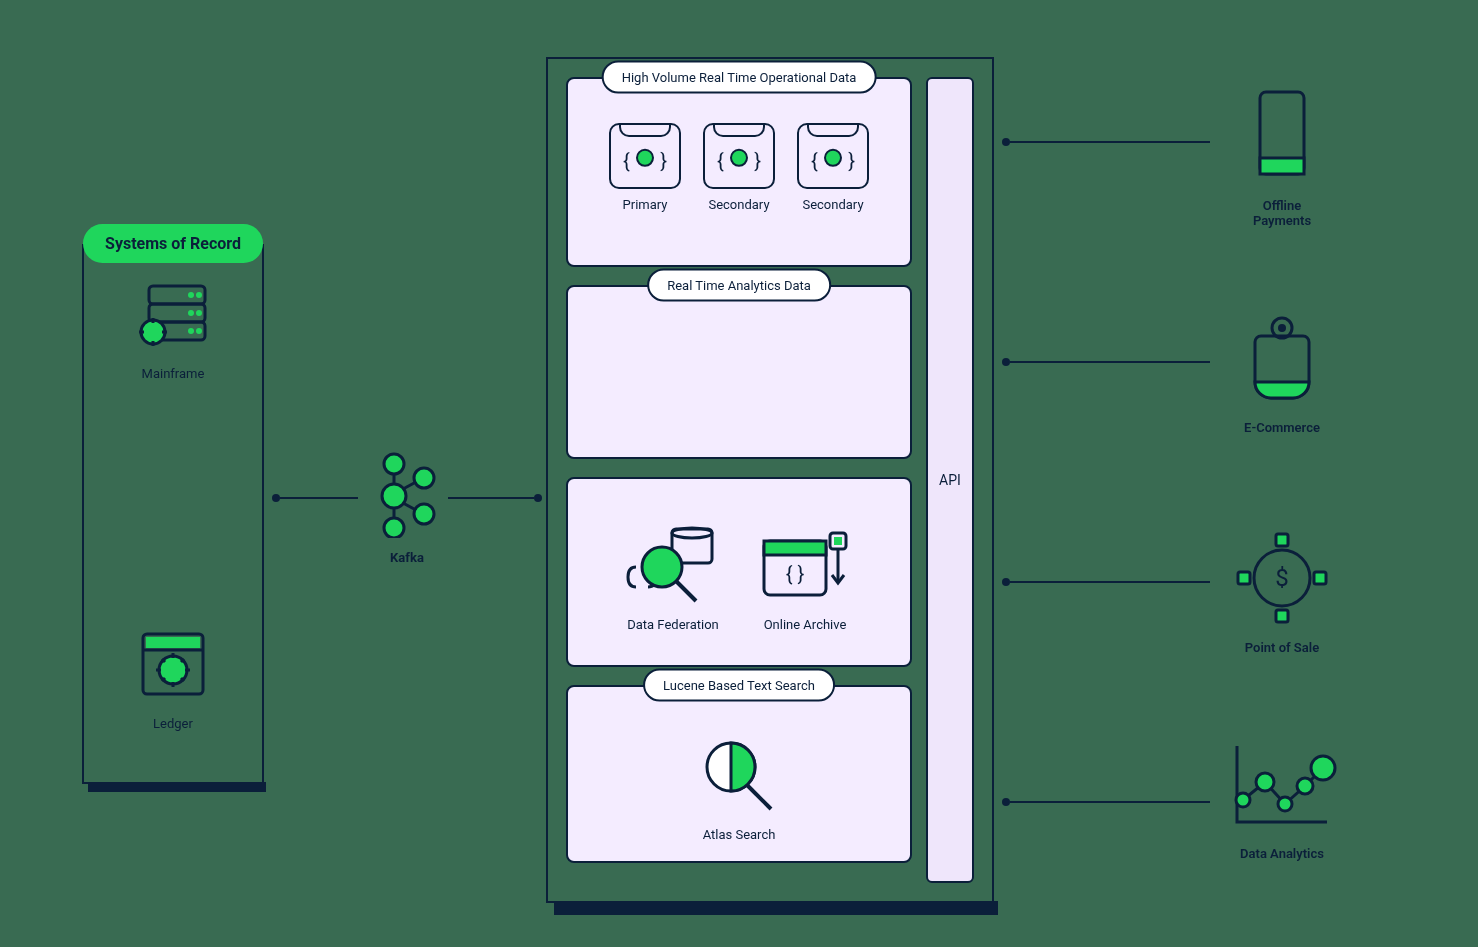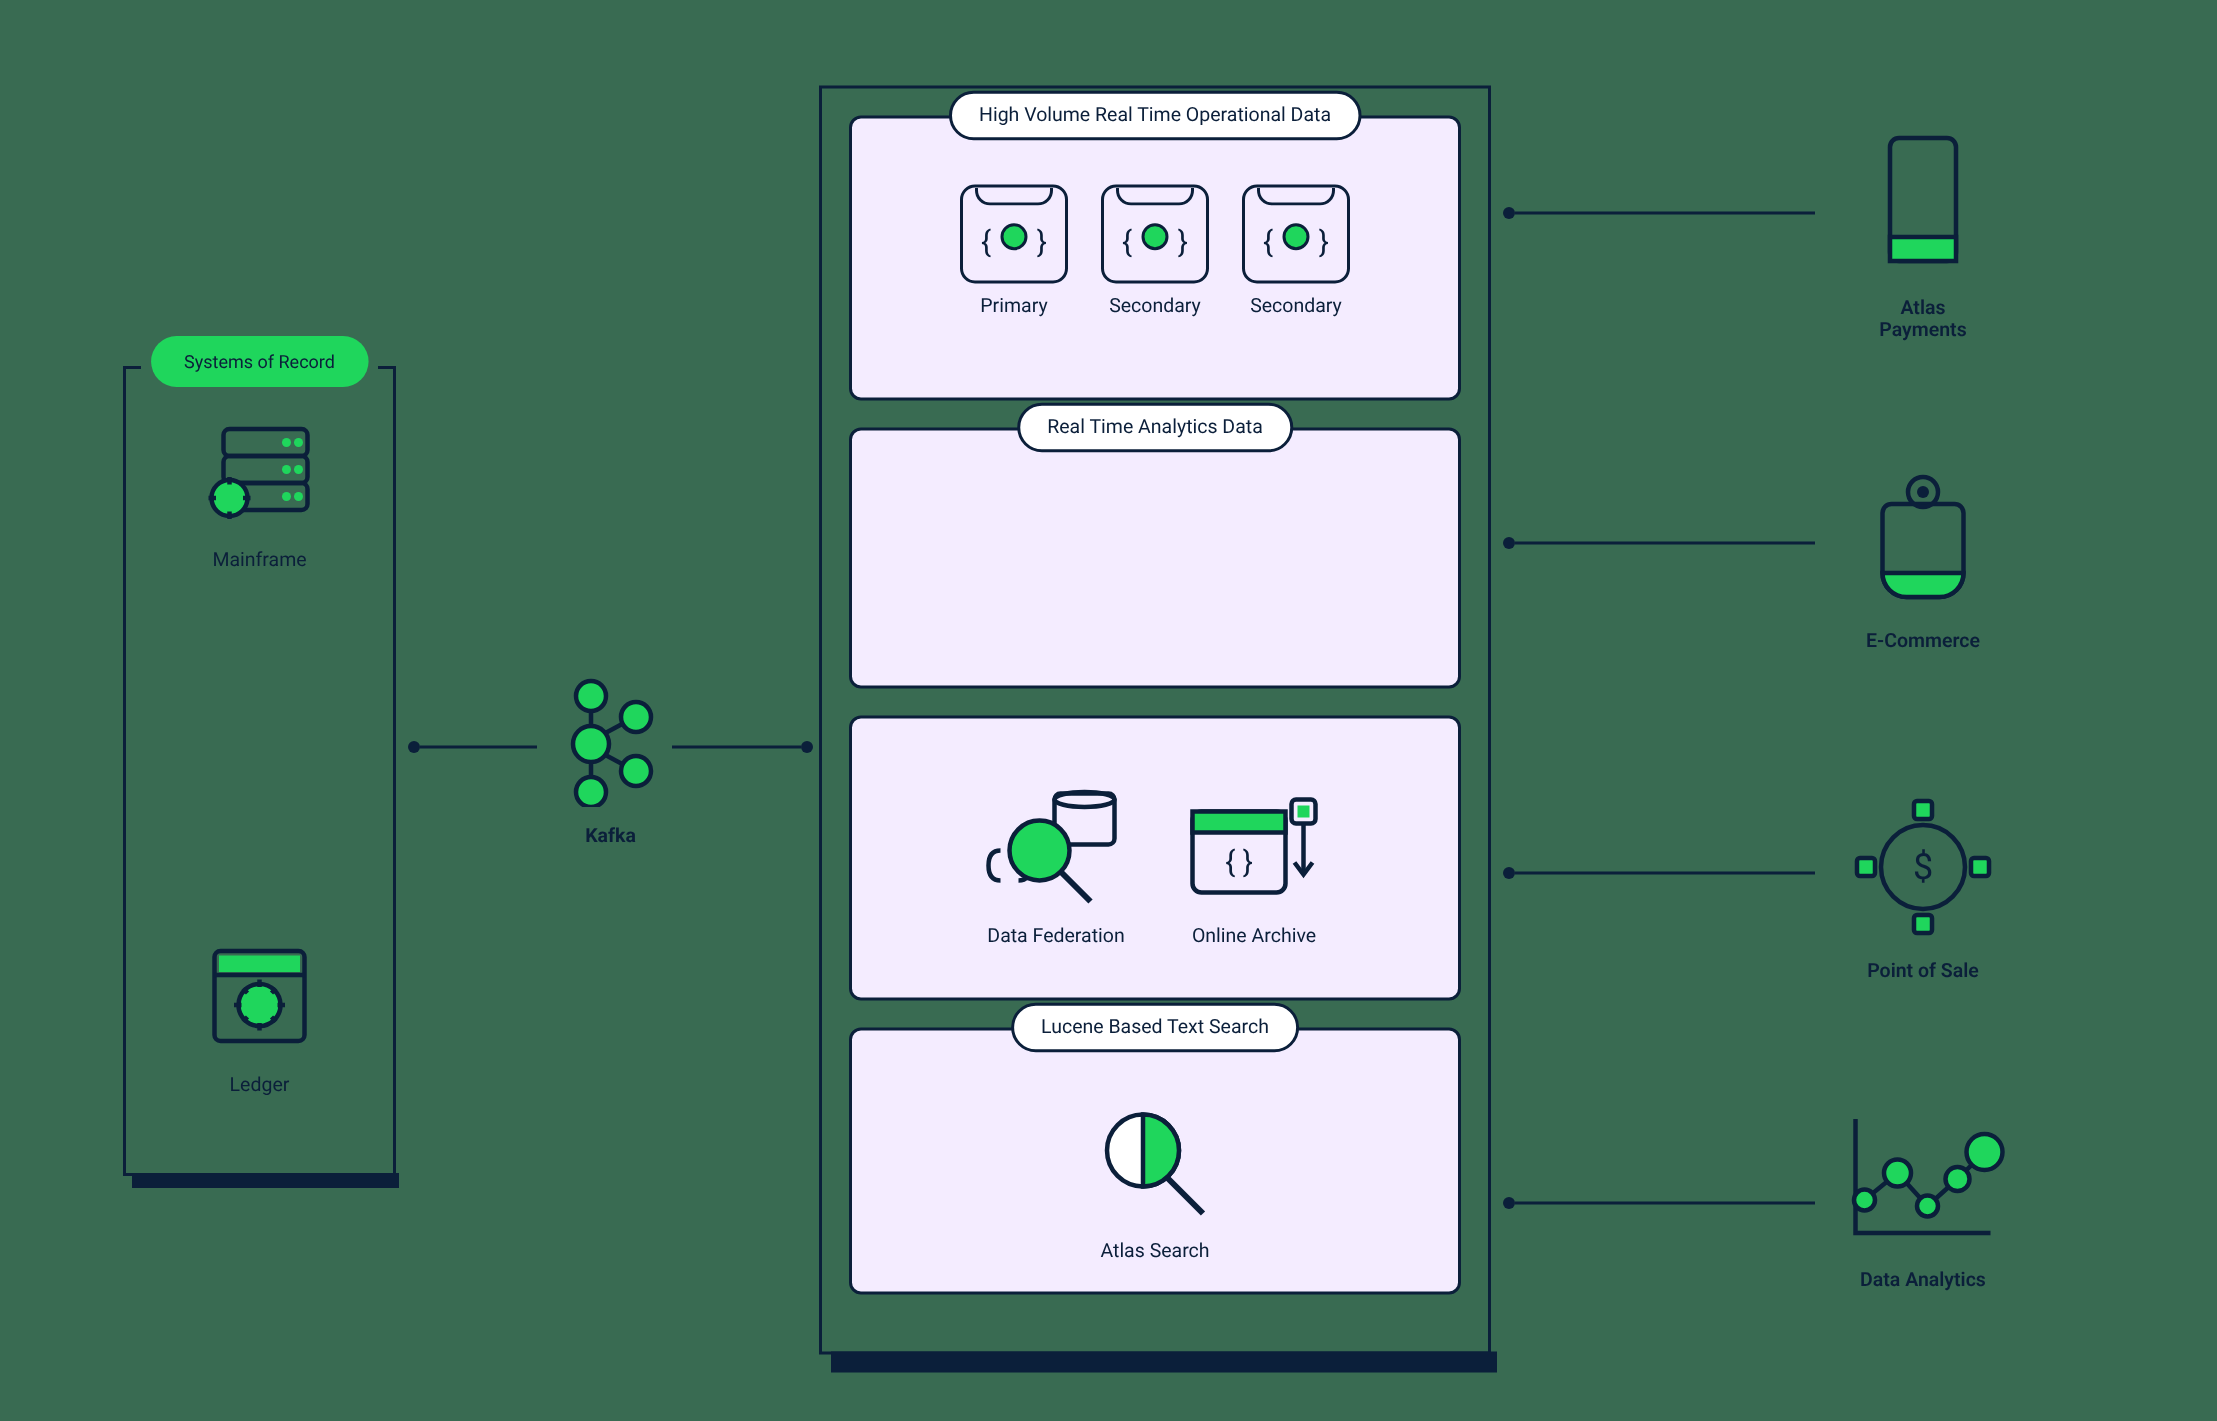"Atlas" span { text: Atlas -> Offline }
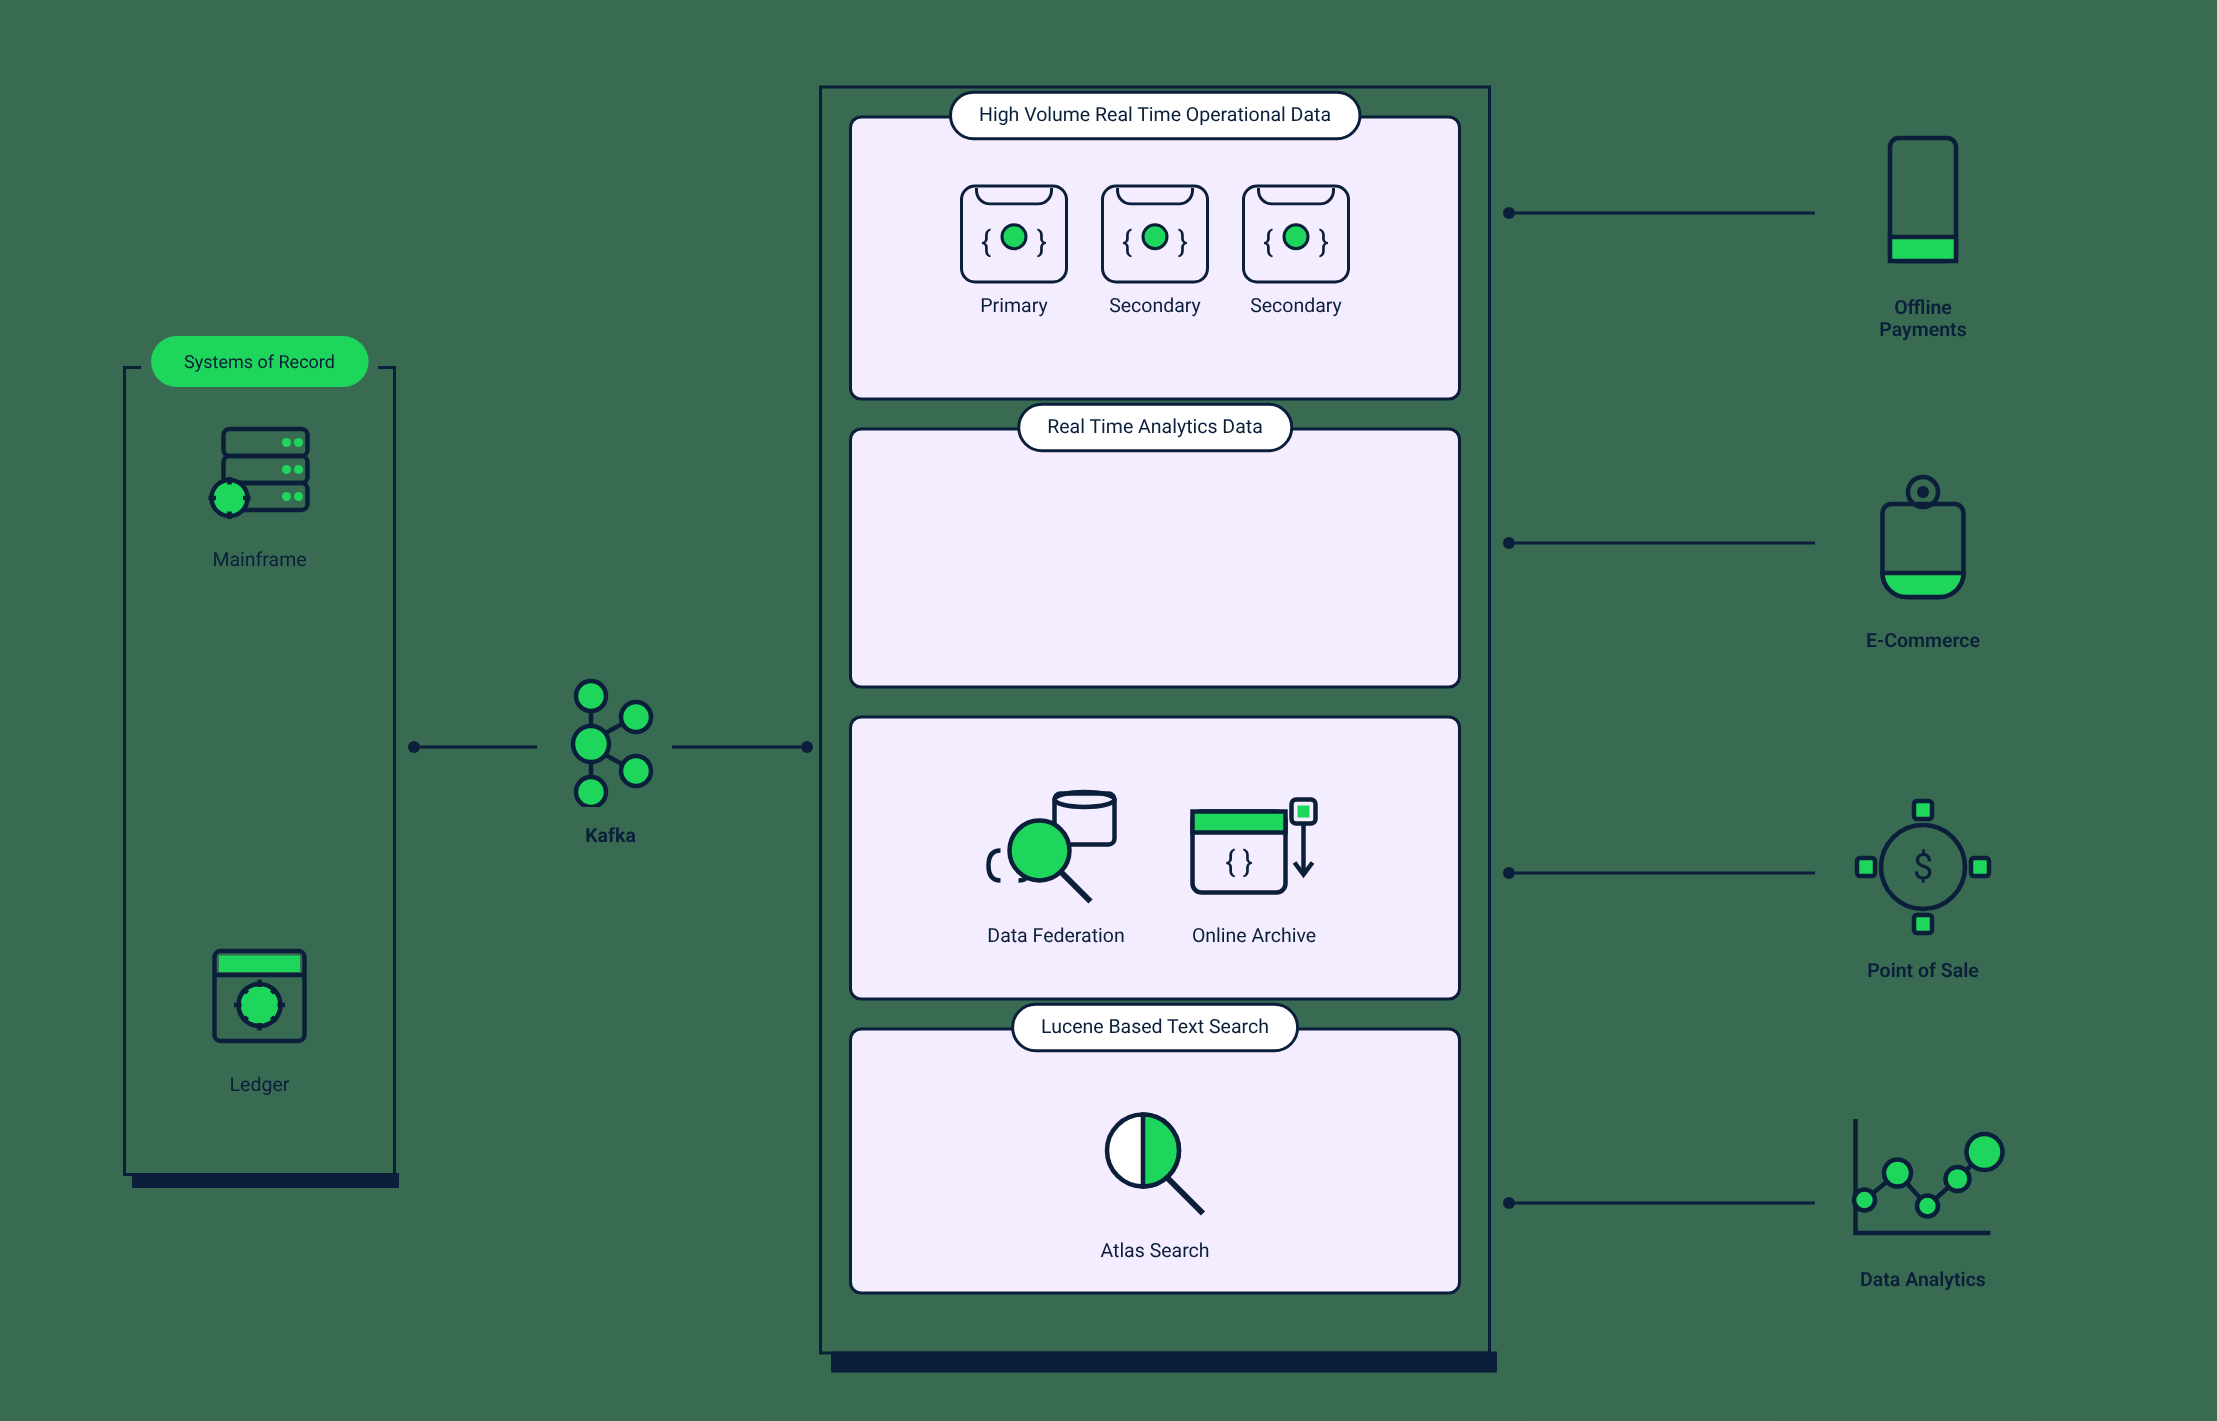"Systems of Record" .sor-pill { font-size: 12px -> 16px; font-weight: 400 -> 700 }
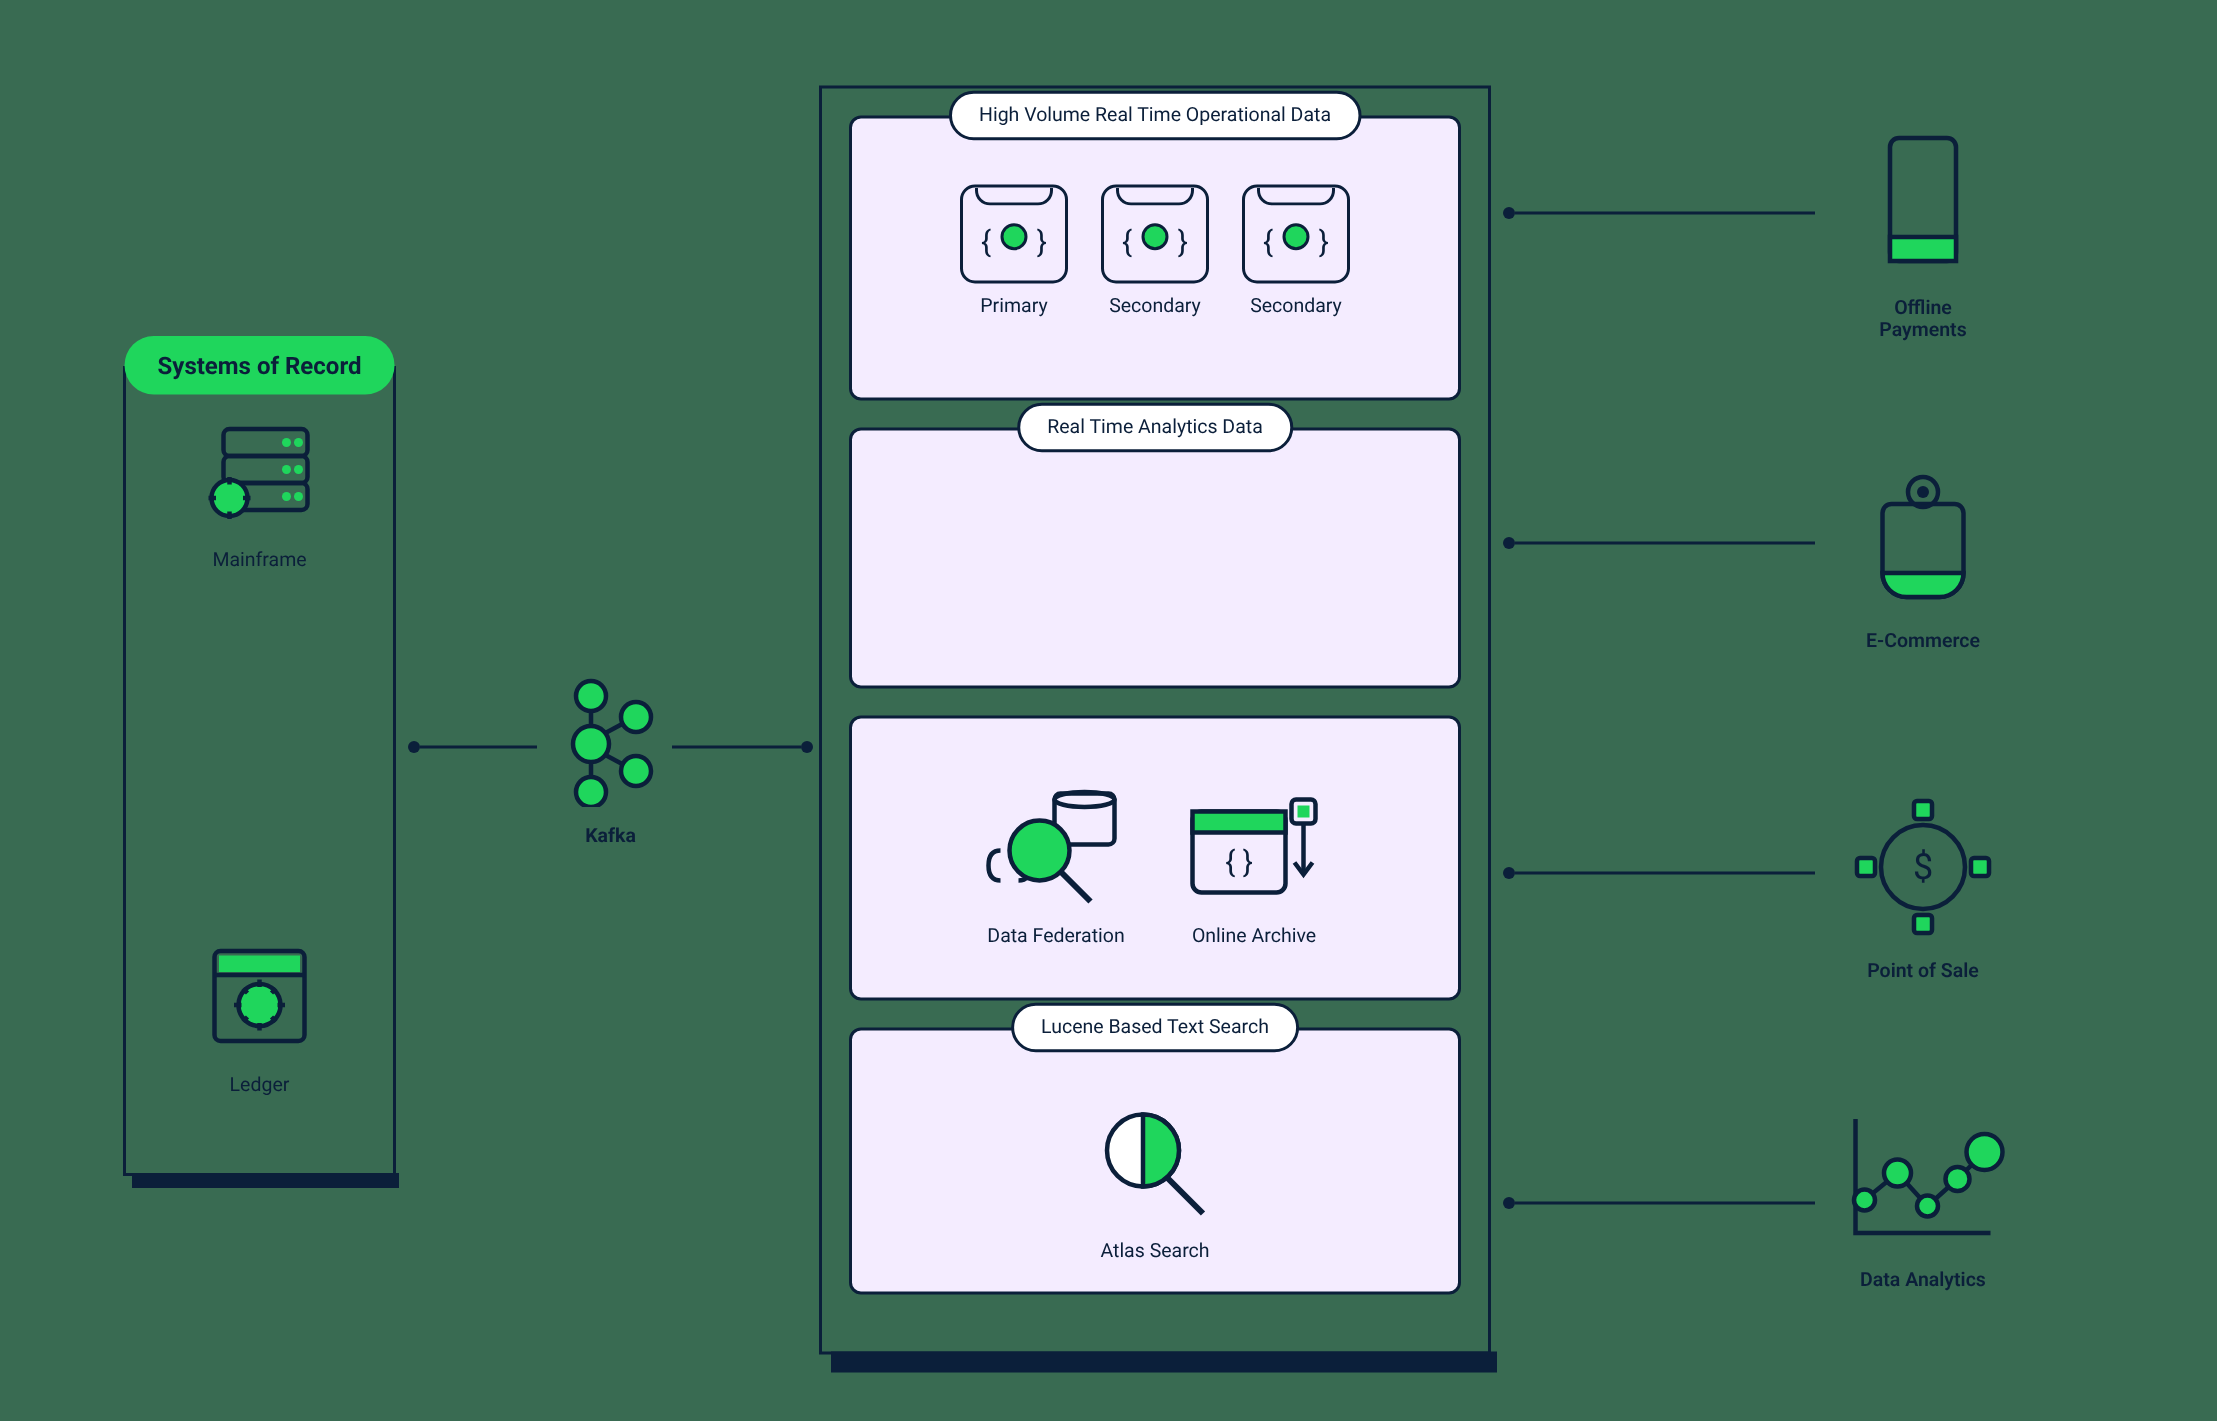"API" div.api-col { html: none -> <div> <span>API</span> </div> }
